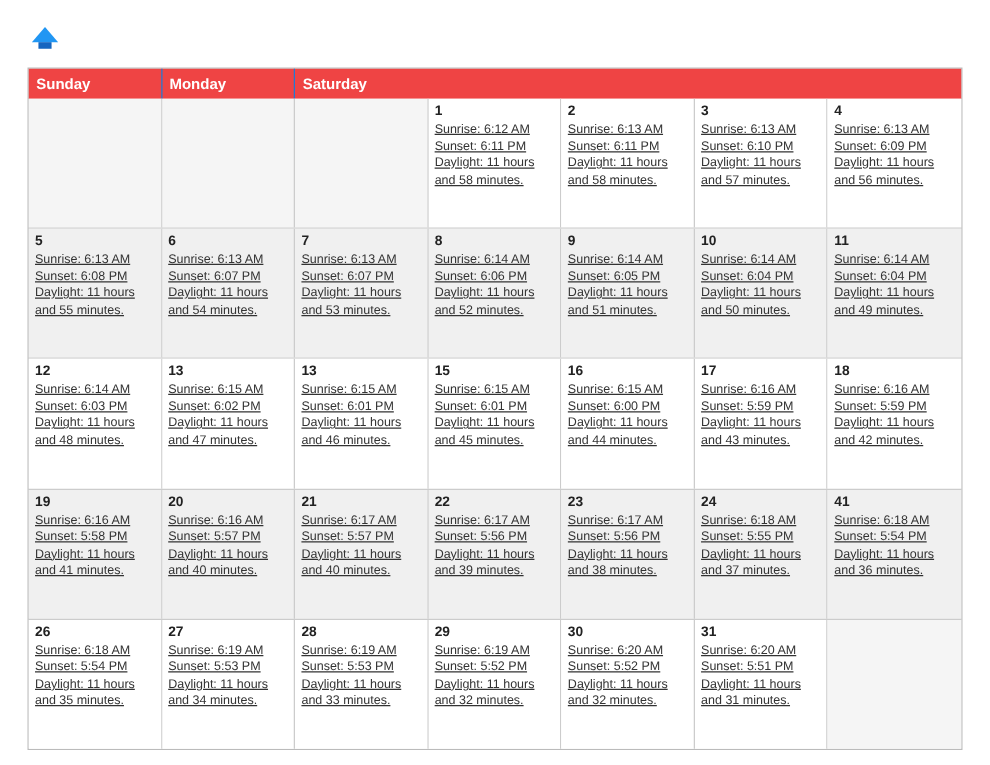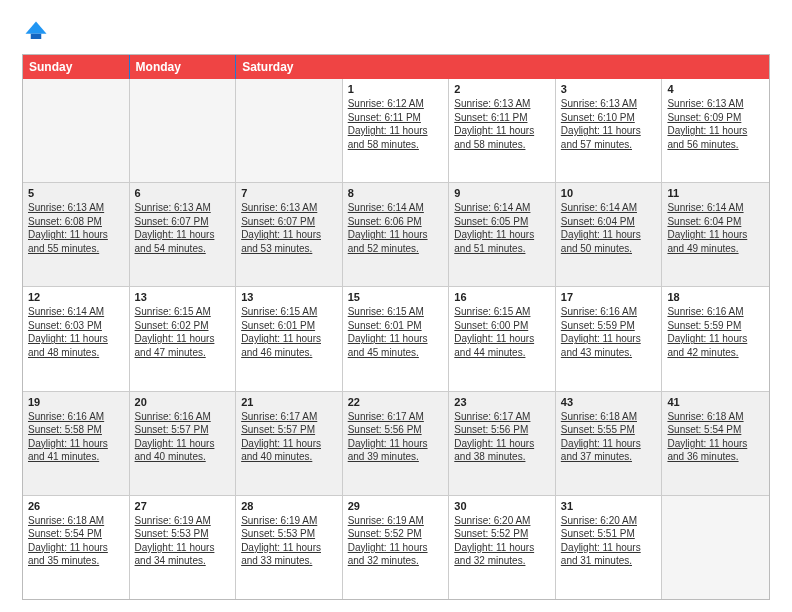"43" span.day-num { text: 43 -> 24 }
